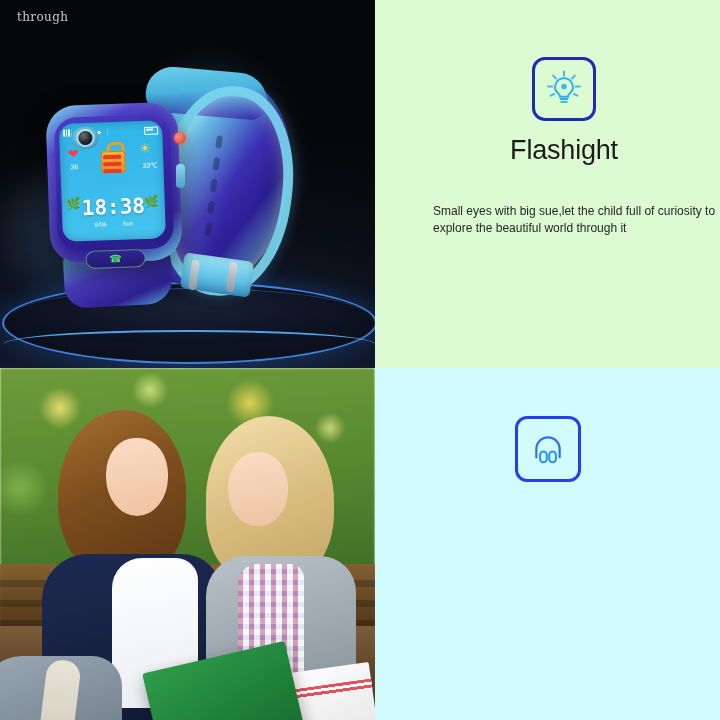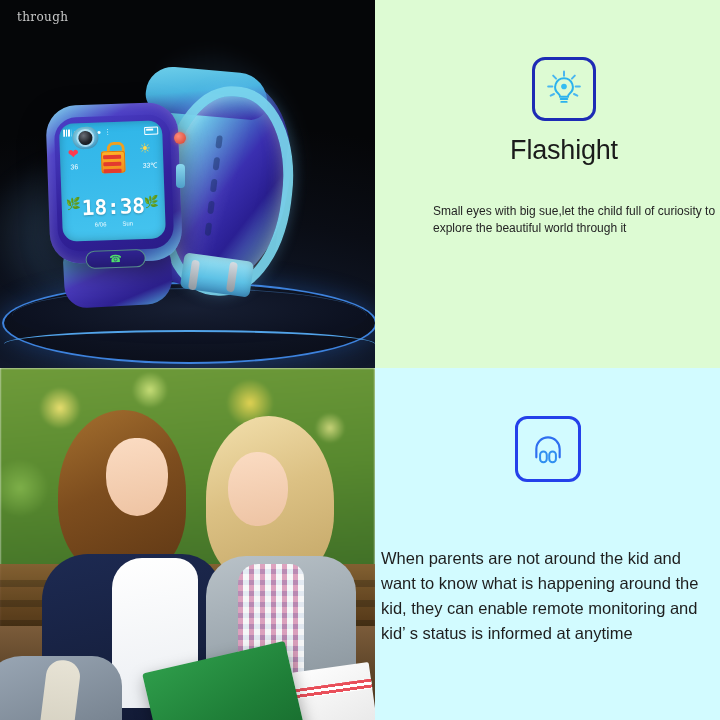"When parents are not around" div.remote-body { html: <div>When parents are not around the kid and want to know what is happening around the kid, they can enable remote monitoring and kid’ s status is informed at anytime</div> -> none }
